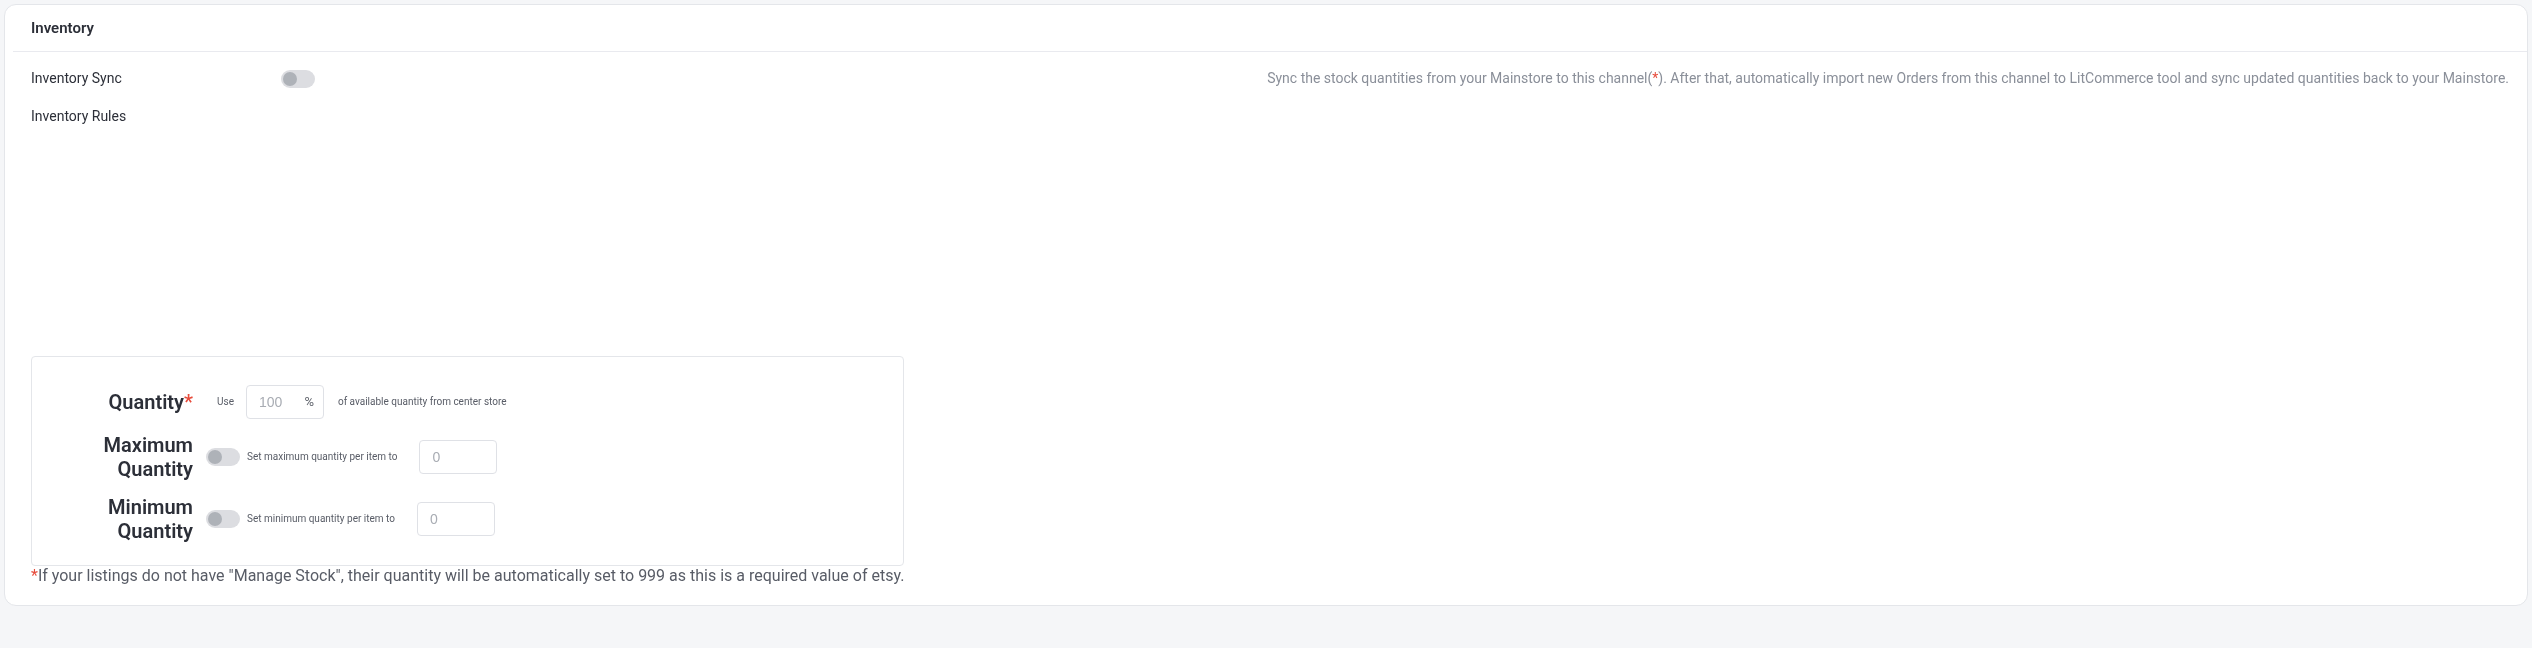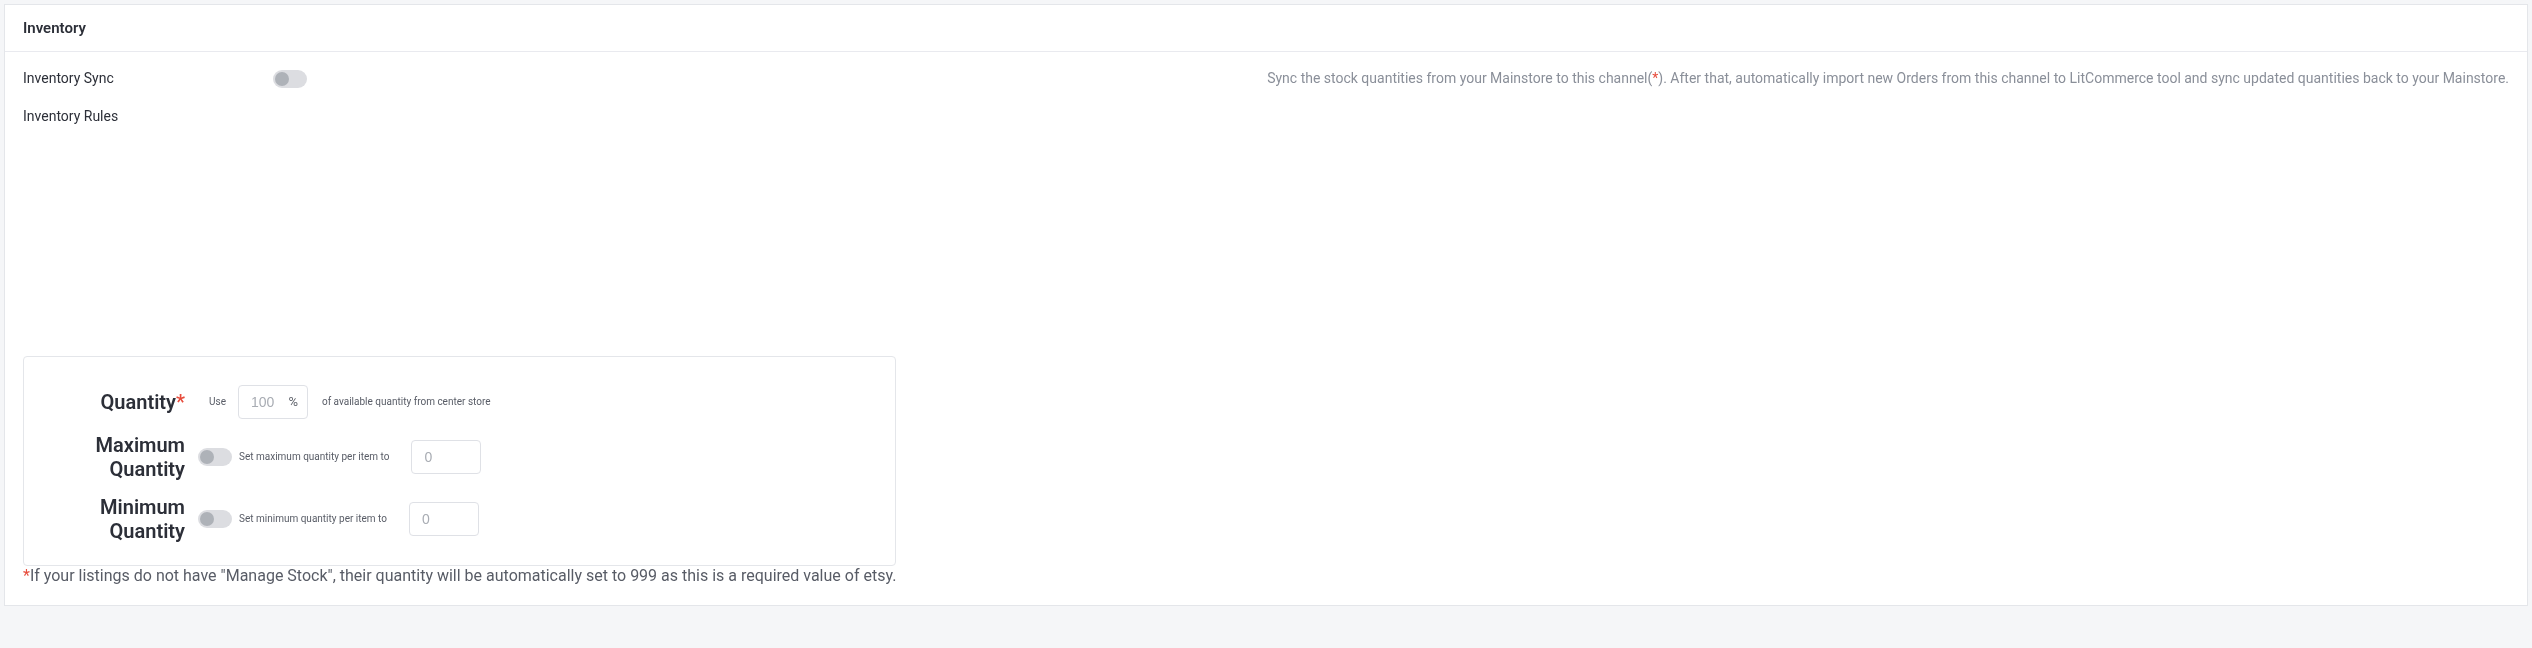"Inventory" .panel { border-radius: 0 -> 12px; padding-left: none -> 8px }
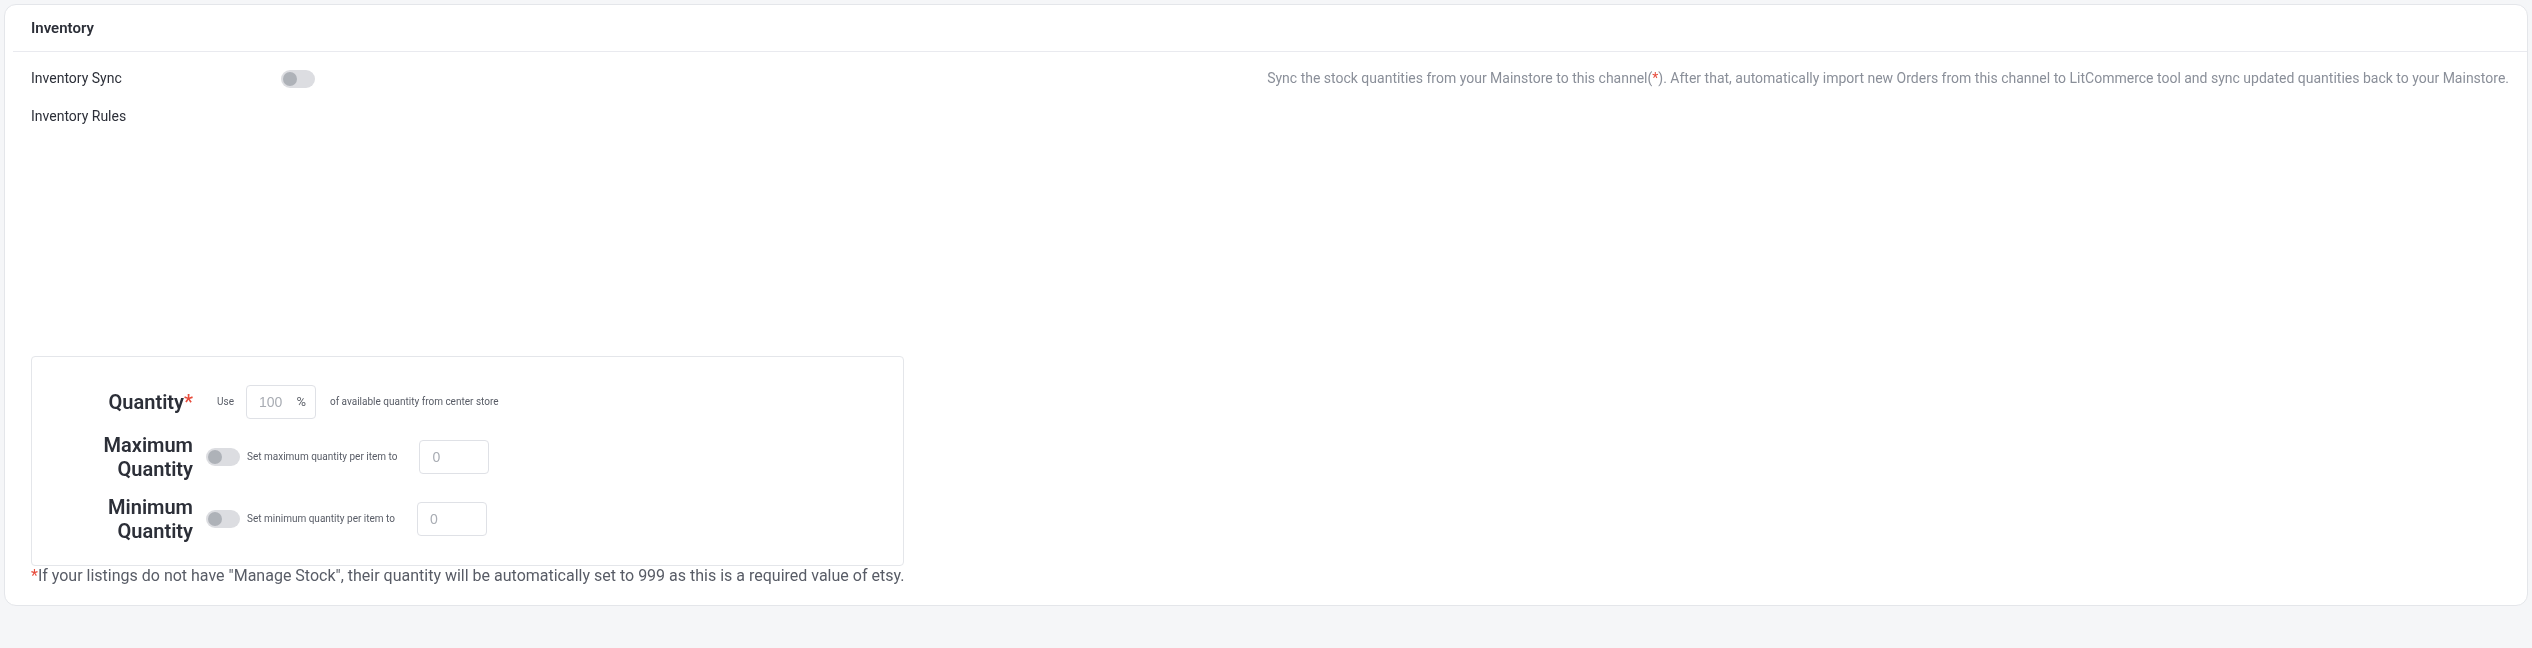"100" .num-input { width: 70px -> 78px }
